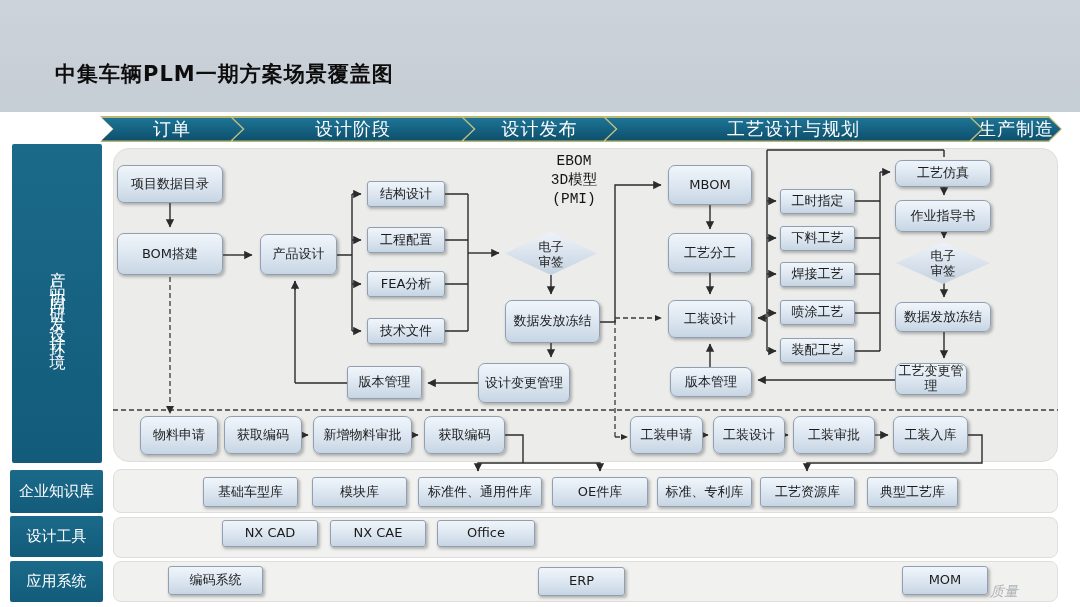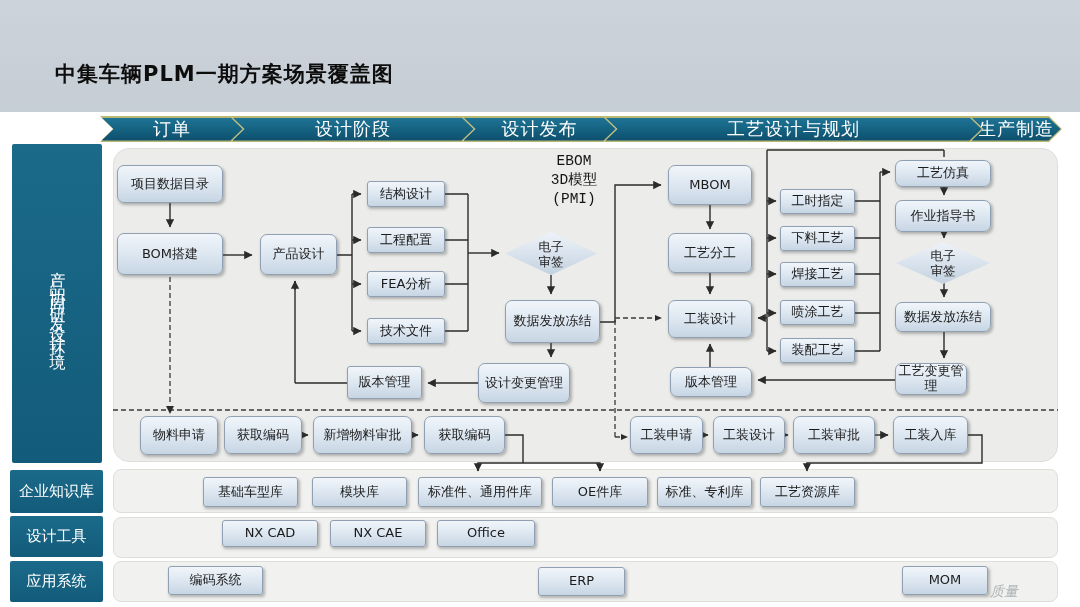"典型工艺库" div.n { html: none -> <div>典型工艺库</div> }
